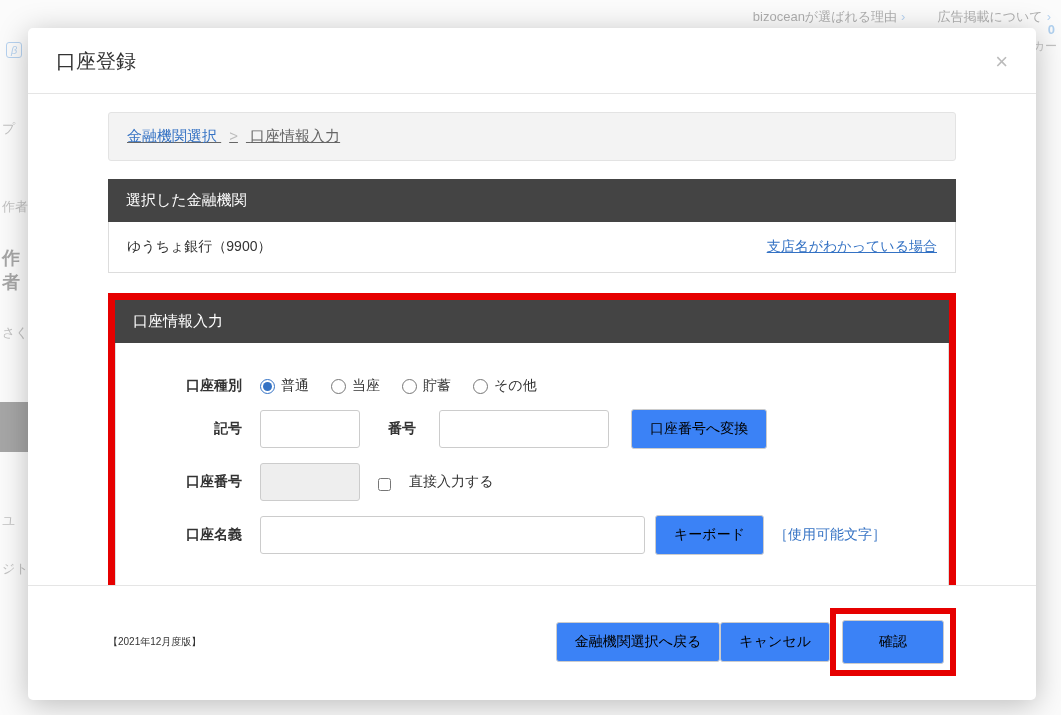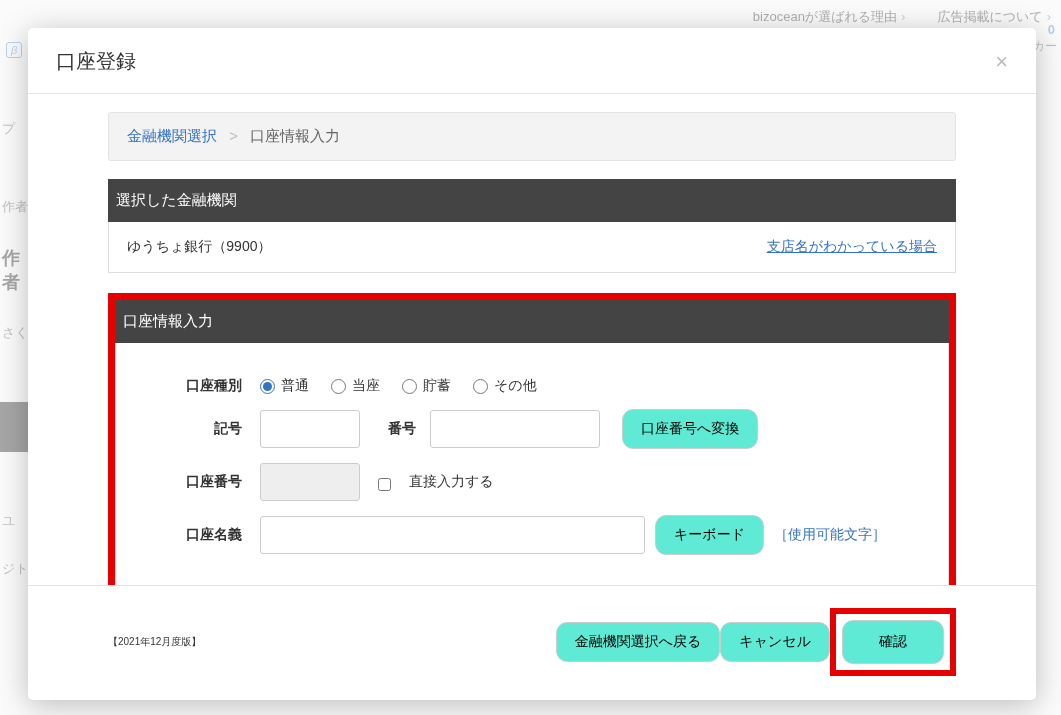"金融機関選択 > 口座情報入力" .breadcrumb-bar { text-decoration: none -> underline }
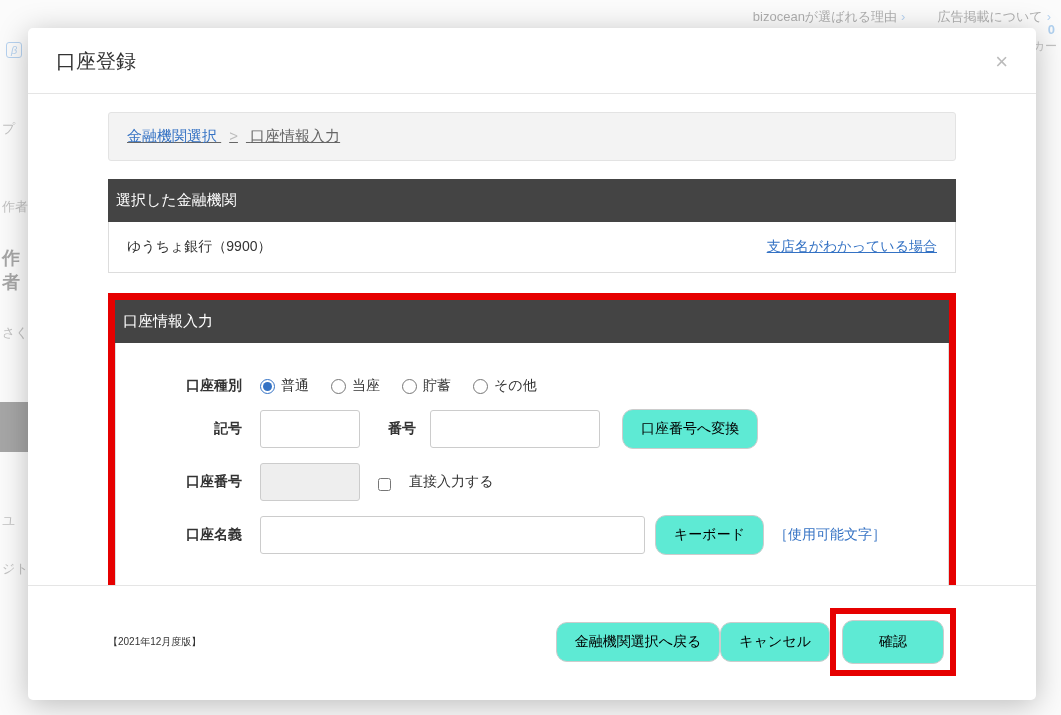"選択した金融機関" .dark-bar { padding: 12px 8px -> 12px 18px }
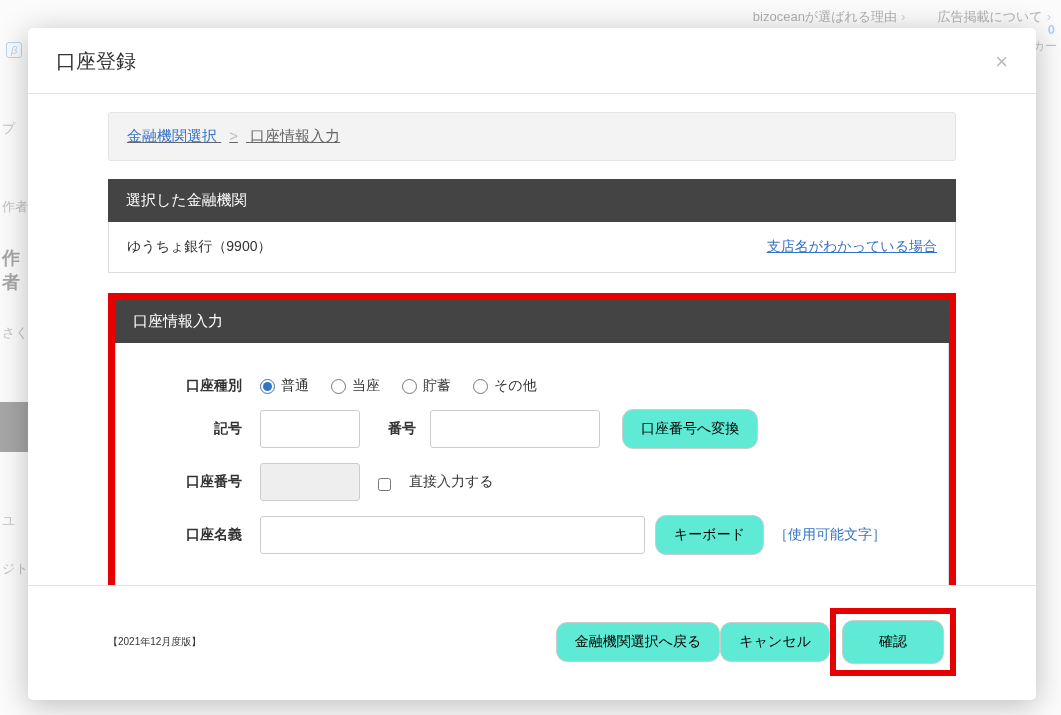"番号" .sub-label { margin: 0 4px 0 18px -> 0 13px 0 18px }
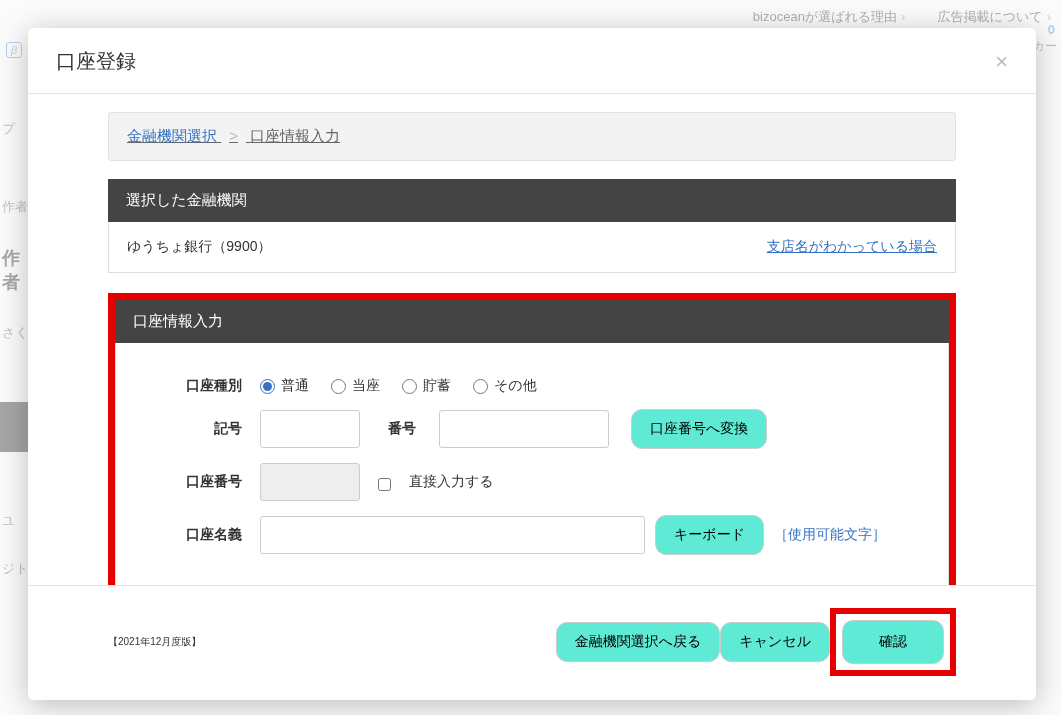"口座番号へ変換" .btn { background: #5eead4 -> #3b82f6; border-radius: 11px -> 3px }
